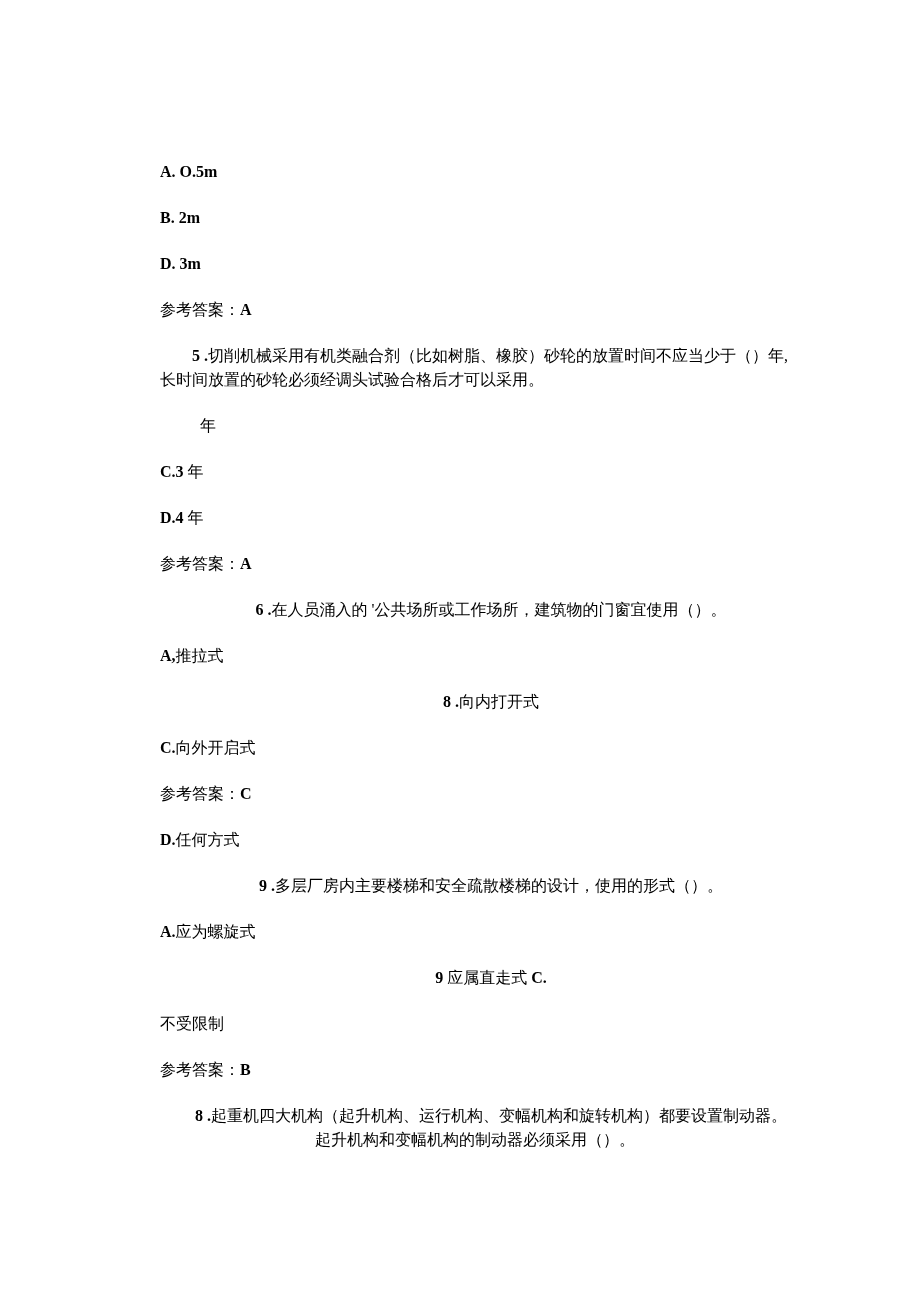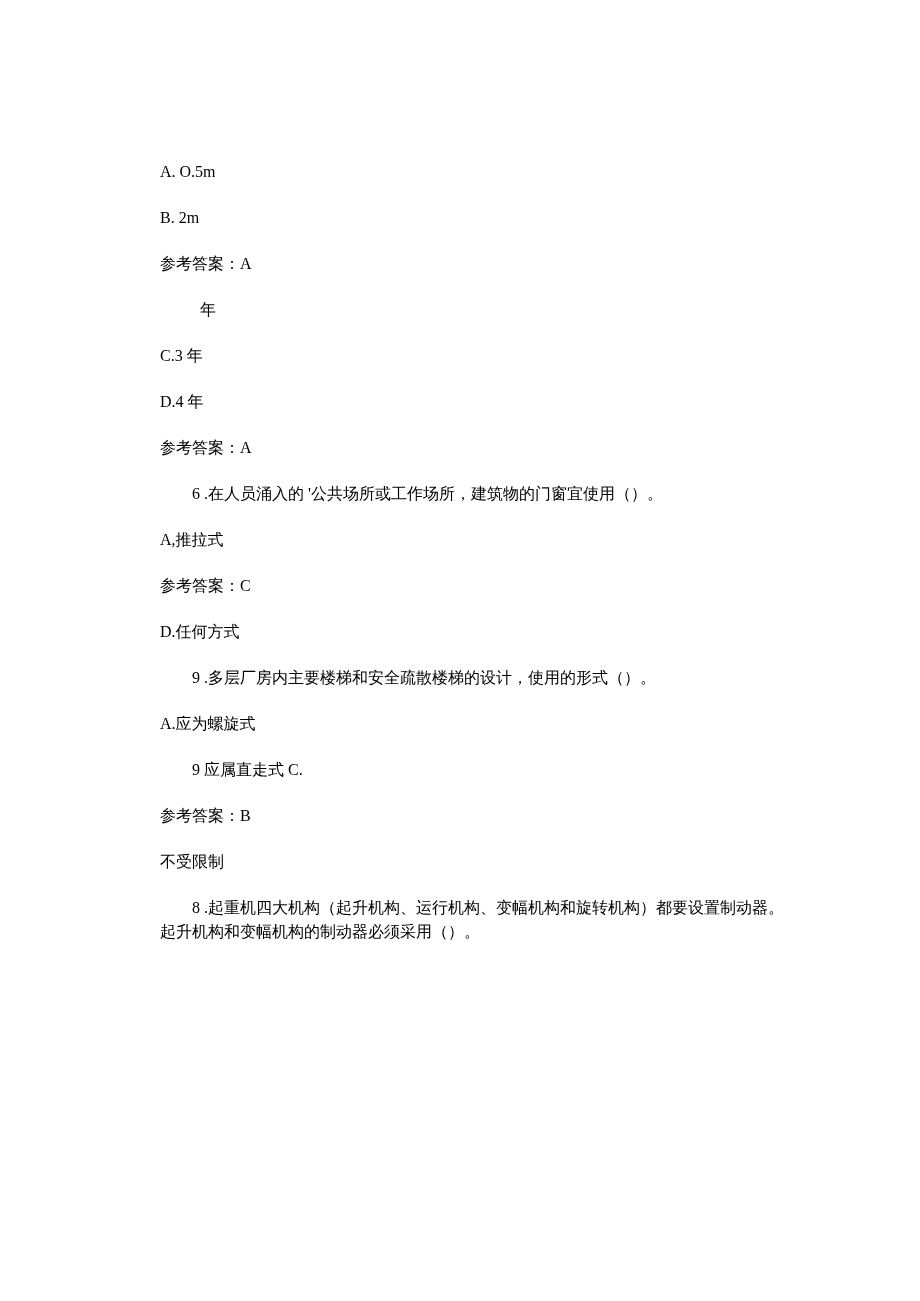"A. O.5m" .bold { font-weight: normal -> bold }
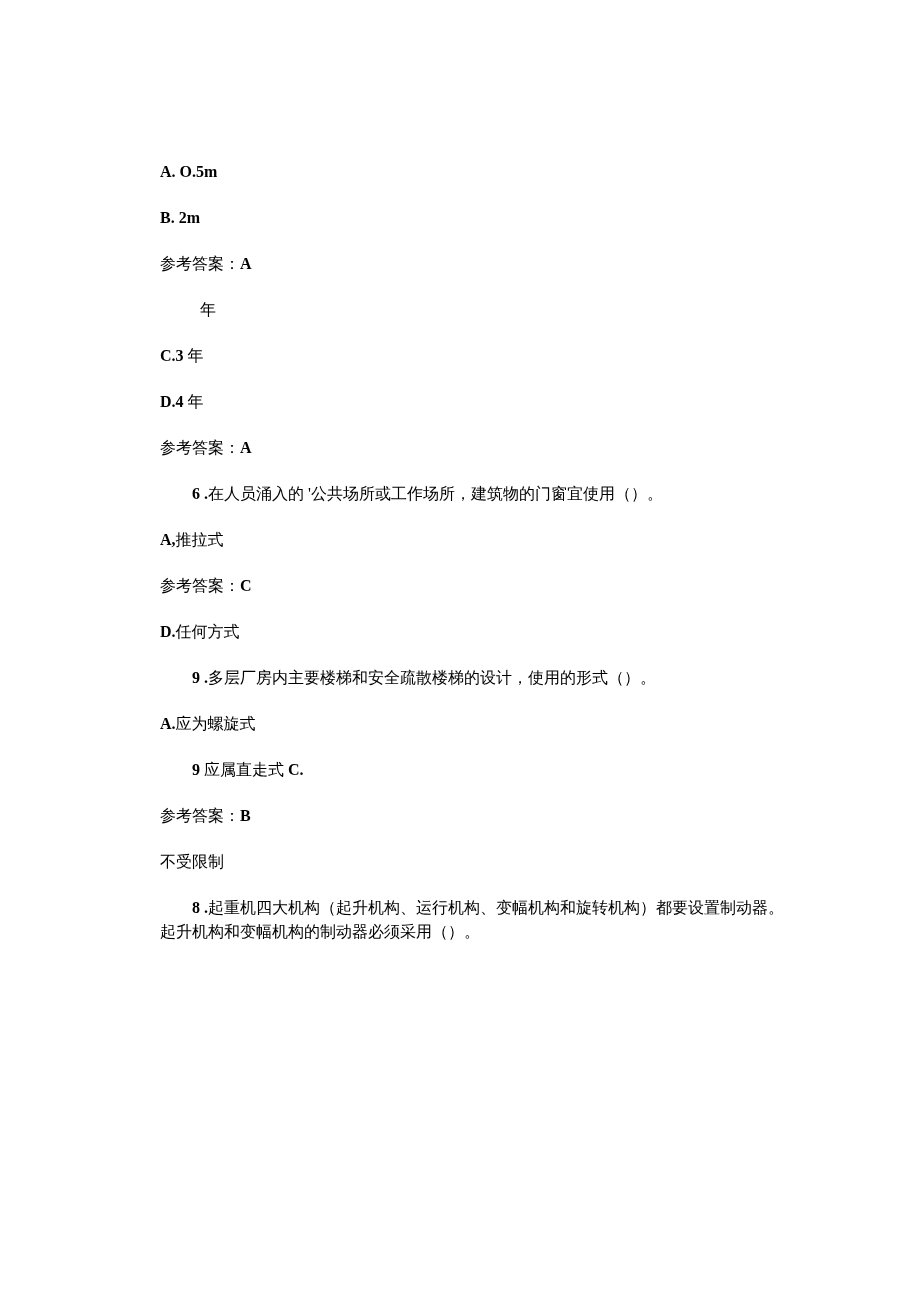"D. 3m" p.line { html: none -> <p><span>D. 3m</span></p> }
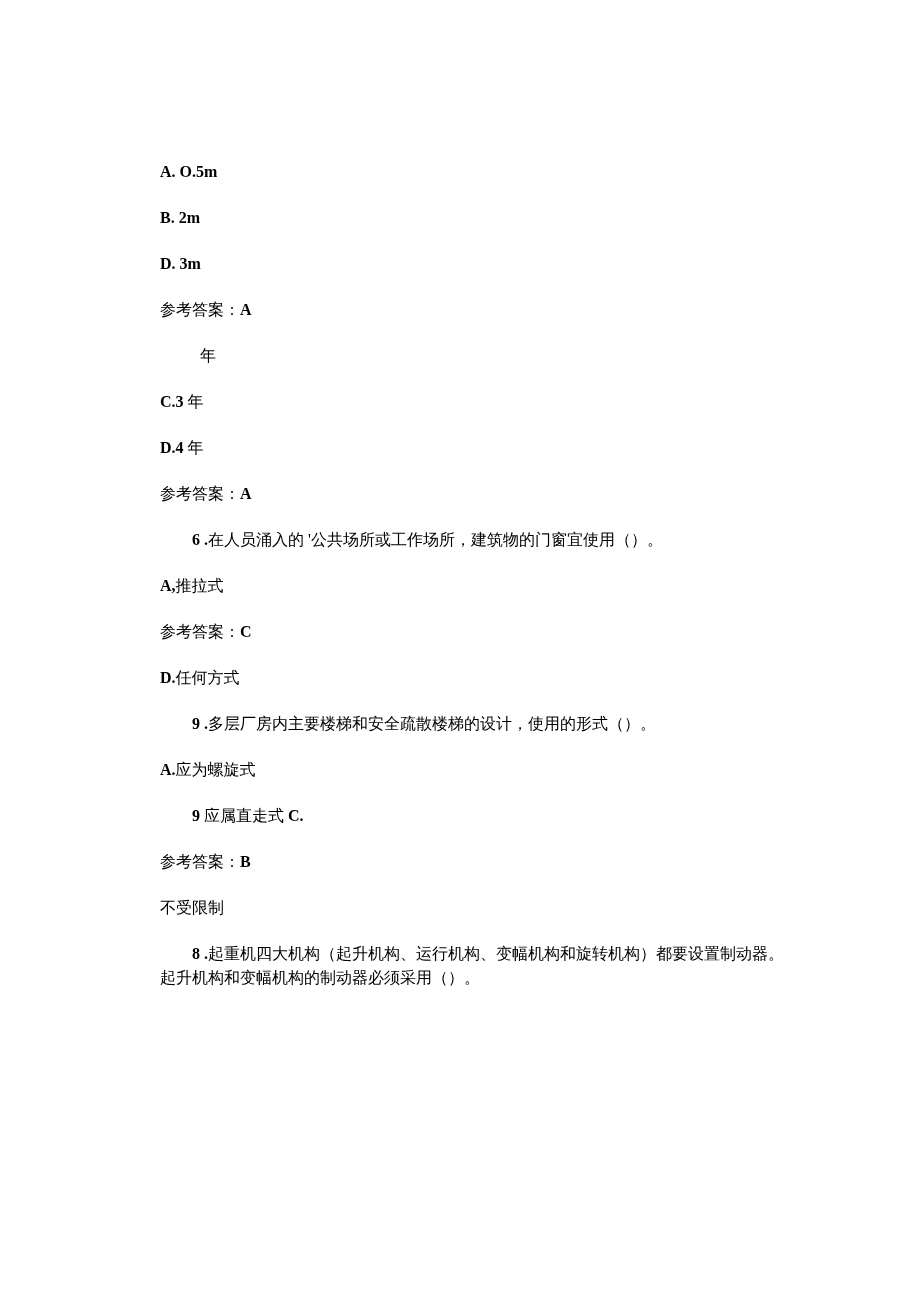"5 .切削机械采用有机类融合剂（比如树脂、橡胶）砂轮的放置时间不应当少于（）年," p.line { html: none -> <p> <span>5 .</span><span>切削机械采用有机类融合剂（比如树脂、橡胶）砂轮的放置时间不应当少于（）年, 长时间放置的砂轮必须经调头试验合格后才可以采用。</span> </p> }
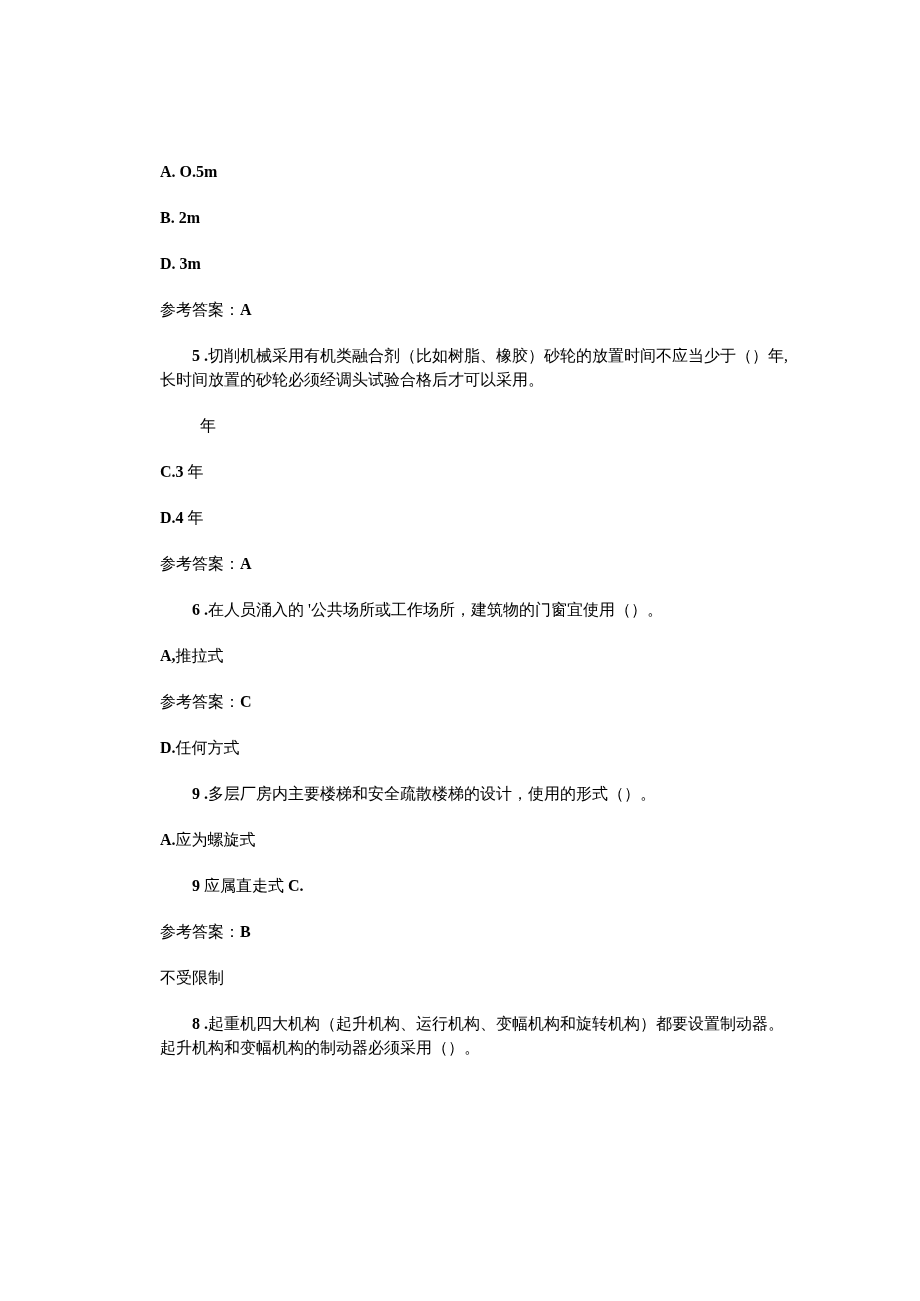"6 .在人员涌入的 '公共场所或工作场所，建筑物的门窗宜使用（）。" .para { text-align: none -> center }
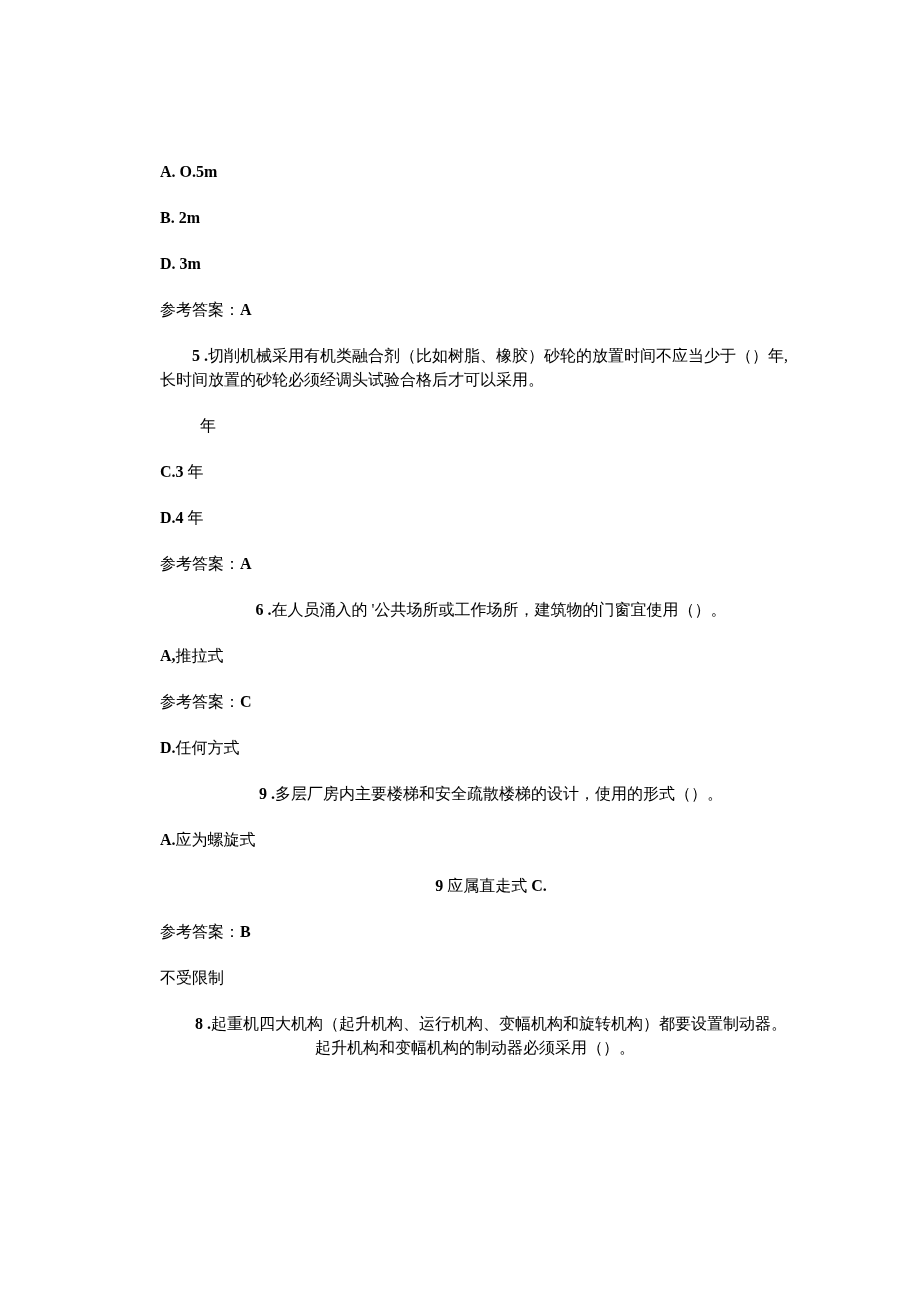"8 .向内打开式" p.line { html: none -> <p><span>8 .</span><span>向内打开式</span></p> }
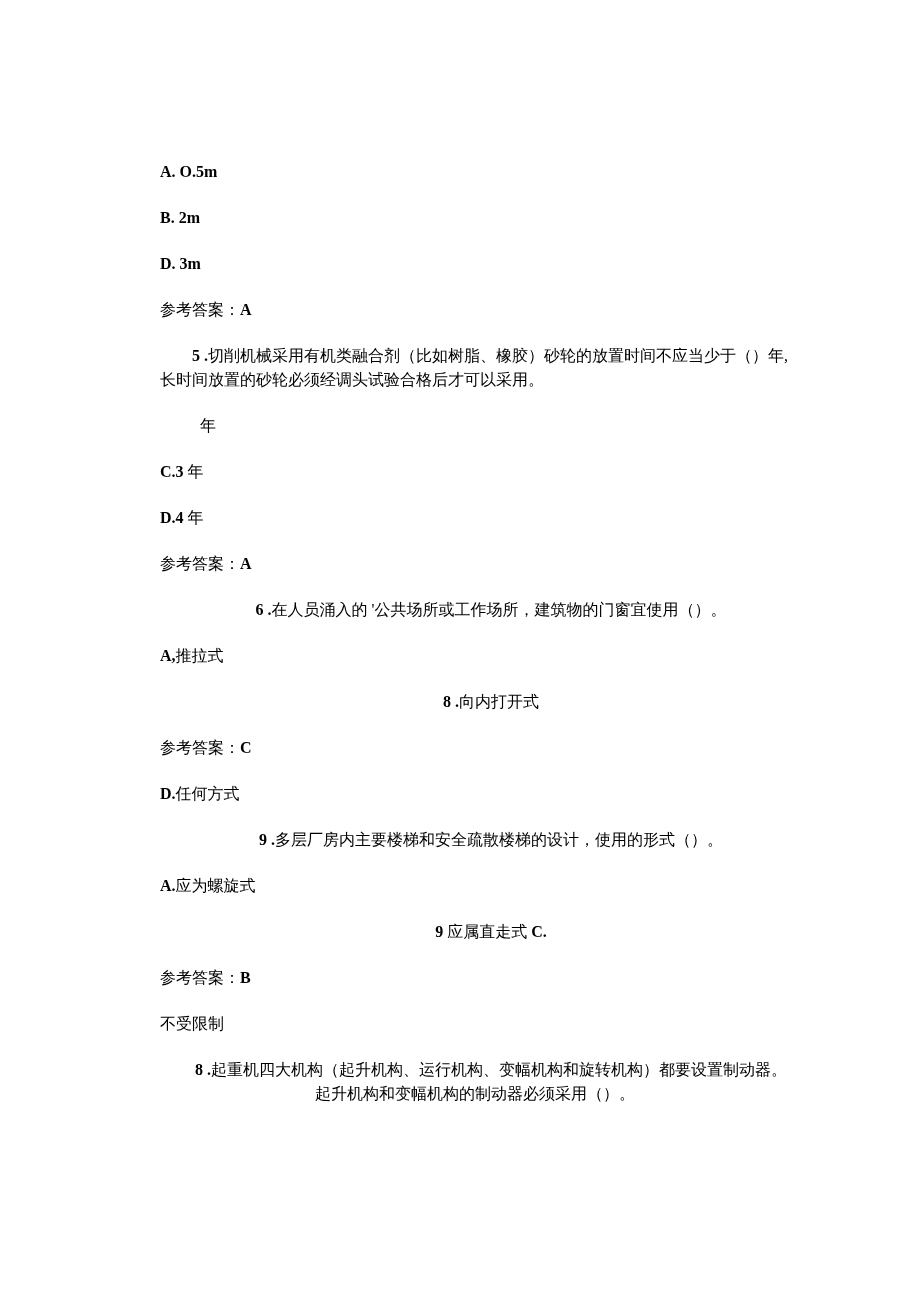"C.向外开启式" p.line { html: none -> <p><span>C.</span><span>向外开启式</span></p> }
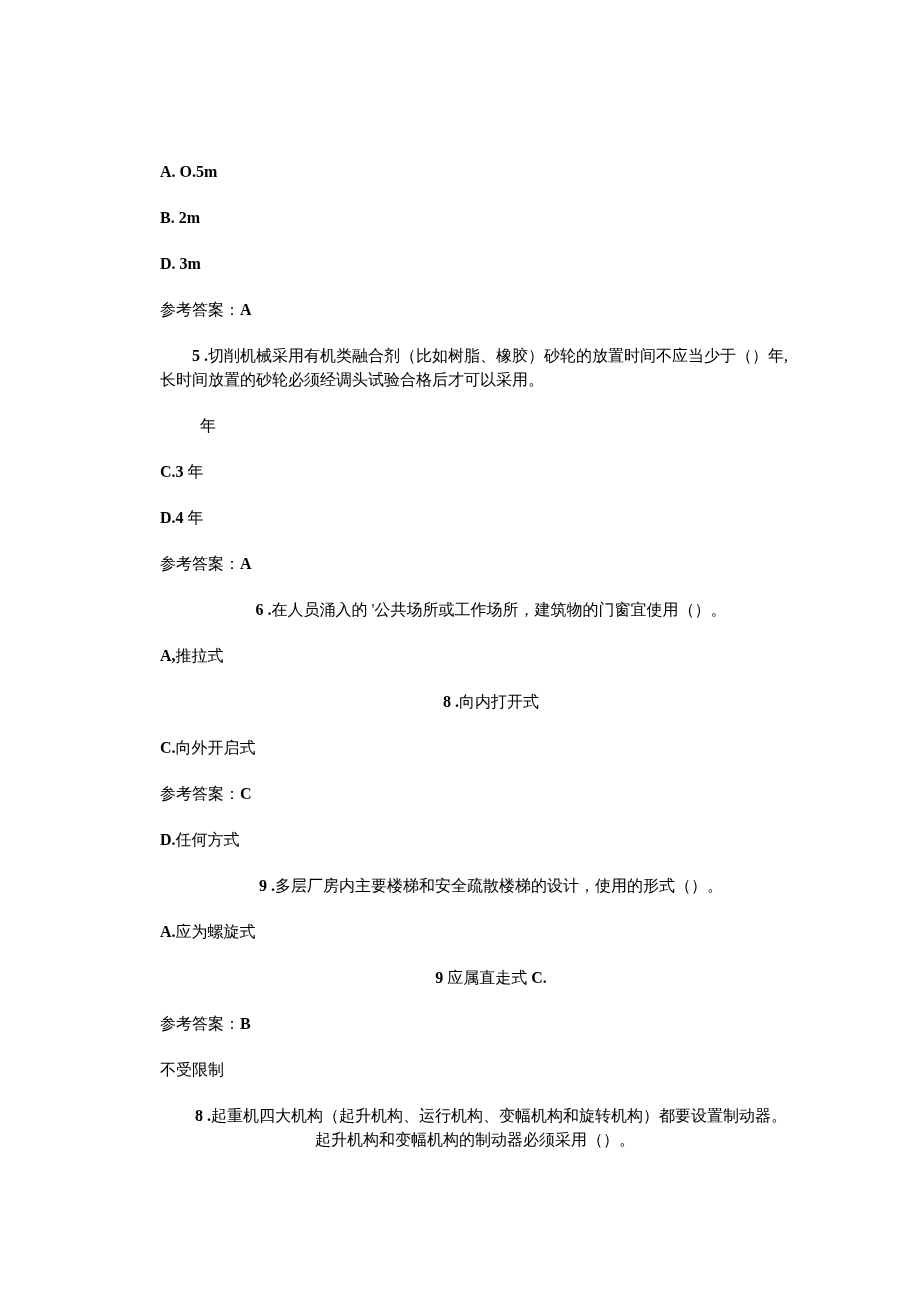"参考答案：B" p.line { order: before "不受限制" -> after "不受限制" }
